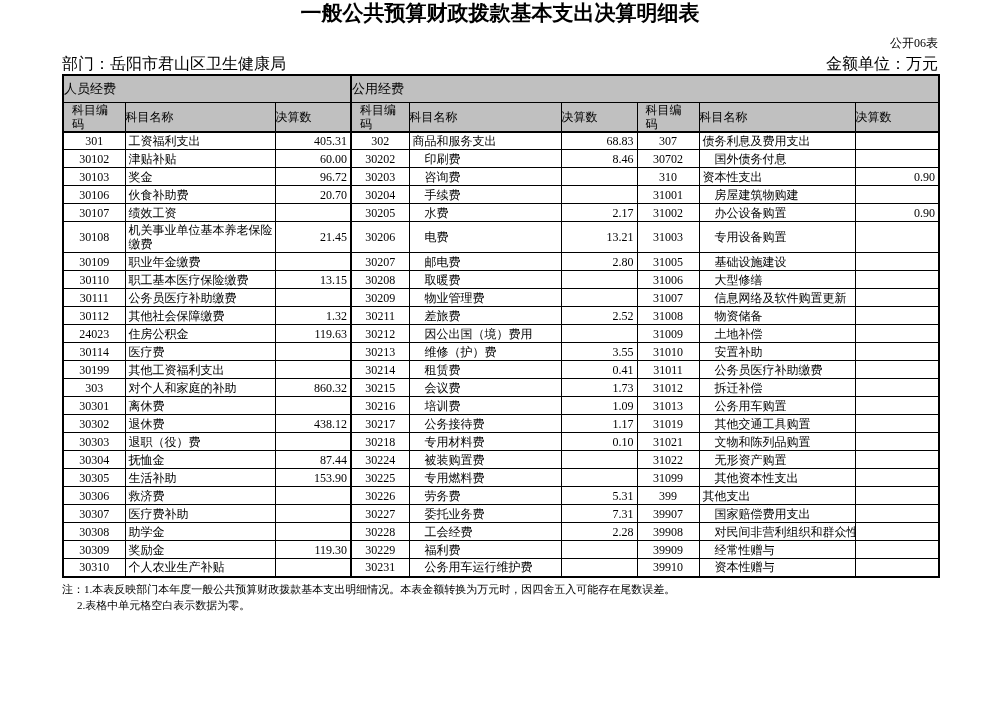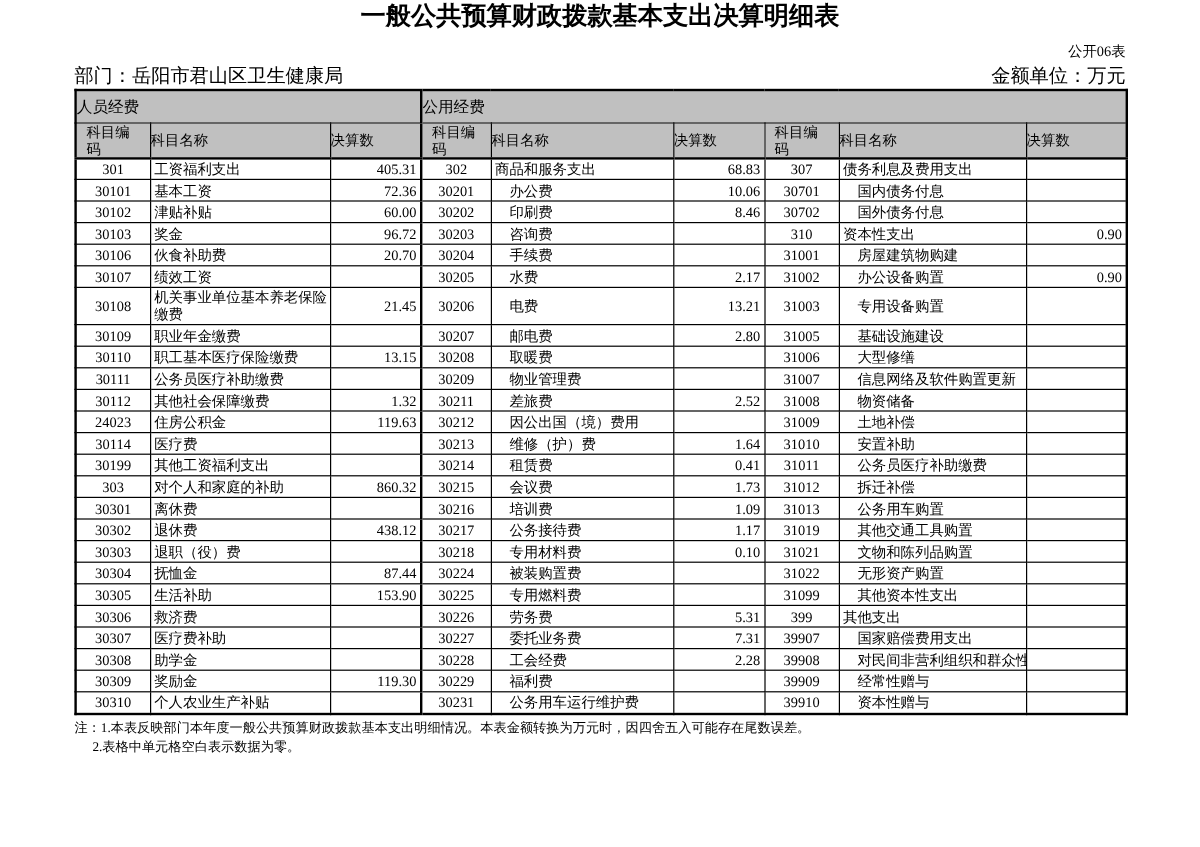"30101" tr { html: <tr> <td>30101</td> <td>基本工资</td> <td>72.36</td> <td>30201</td> <td> 办公费</td> <td>10.06</td> <td>30701</td> <td> 国内债务付息</td> <td></td> </tr> -> none }
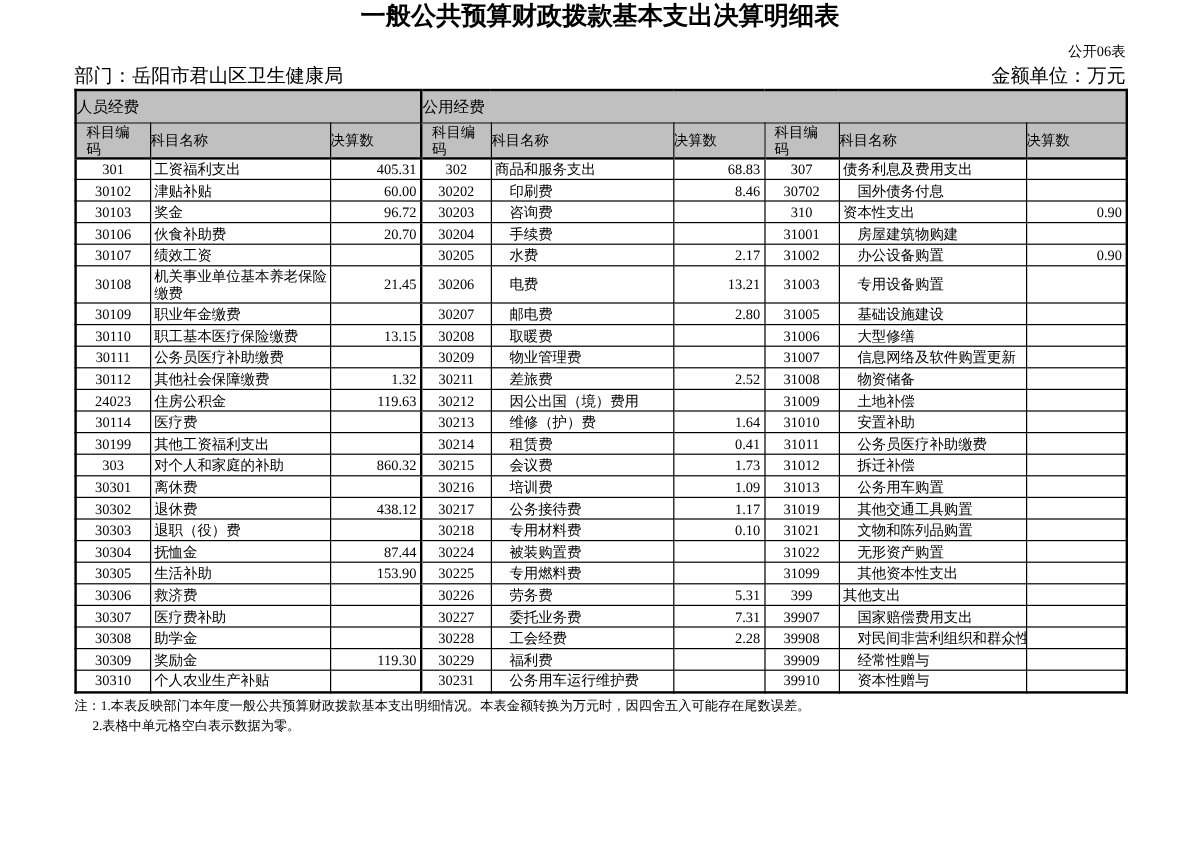"1.64" td.value { text: 1.64 -> 3.55 }
